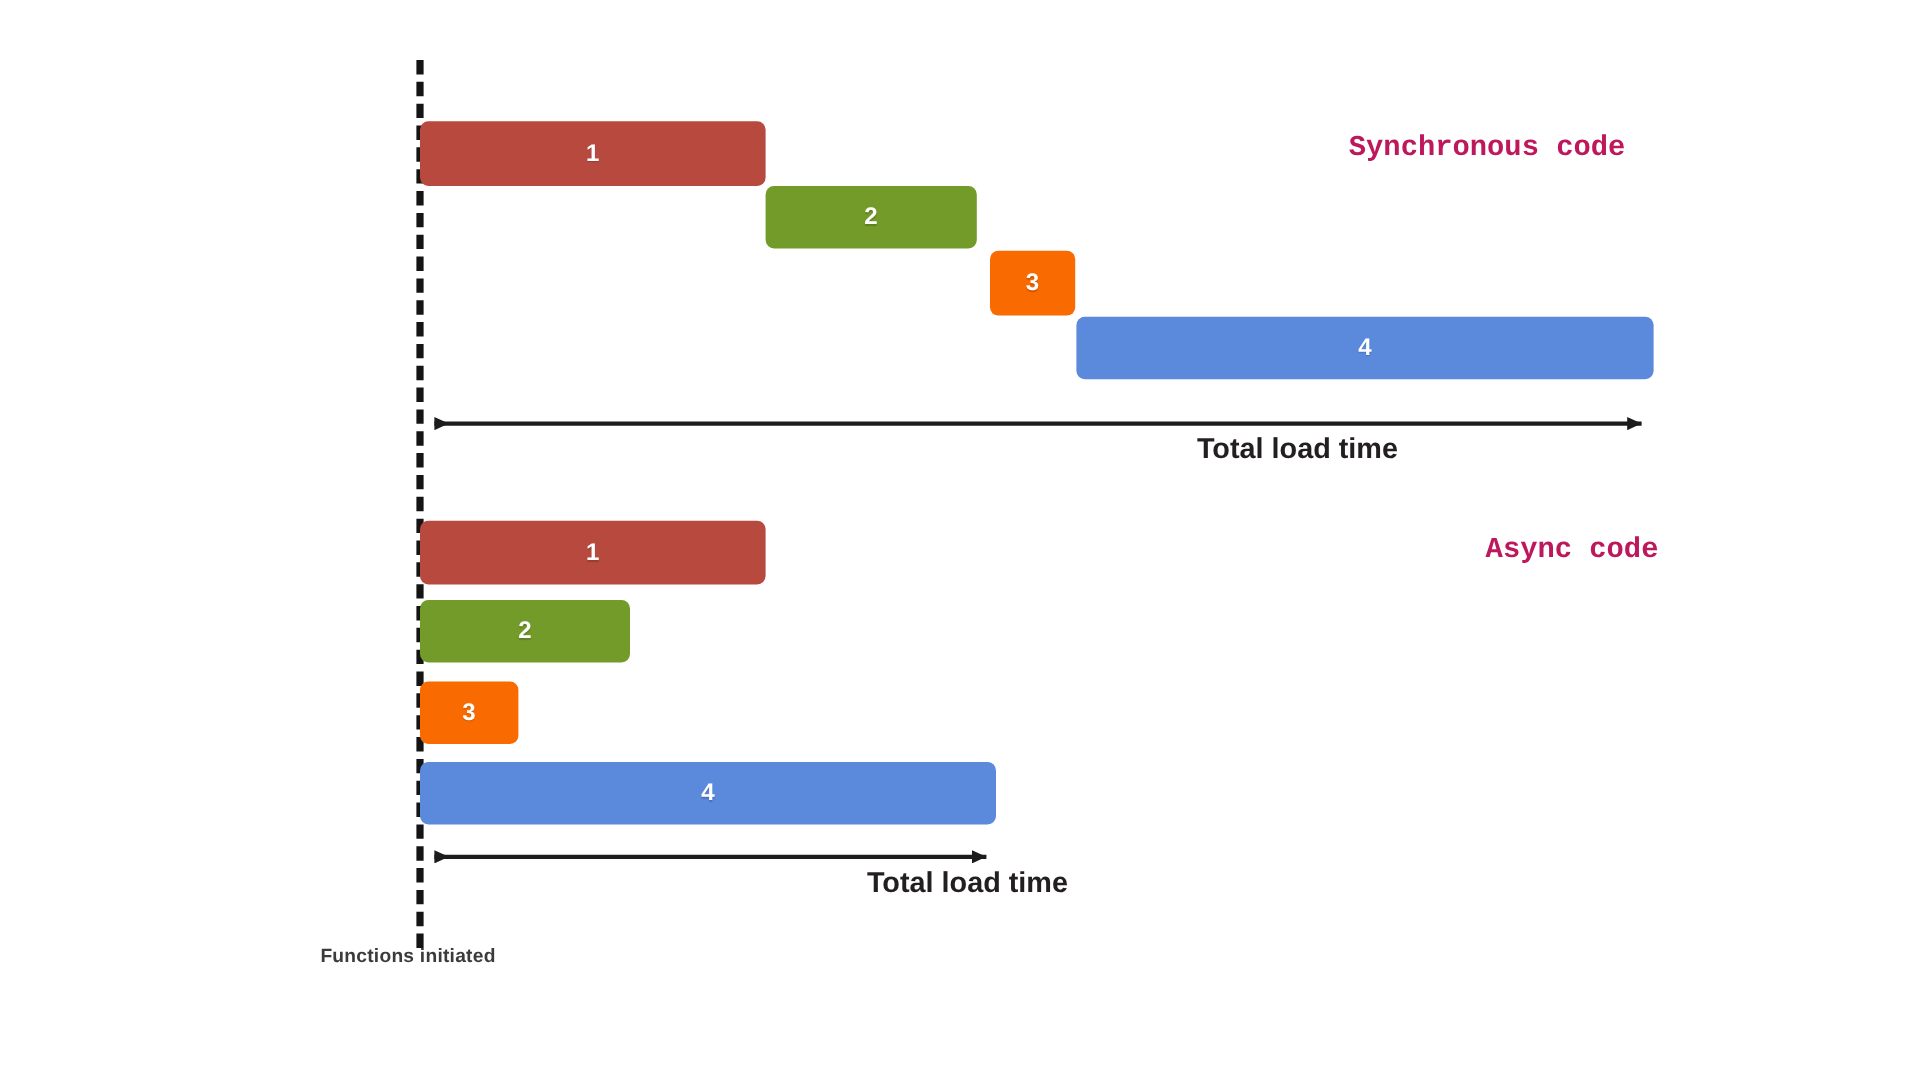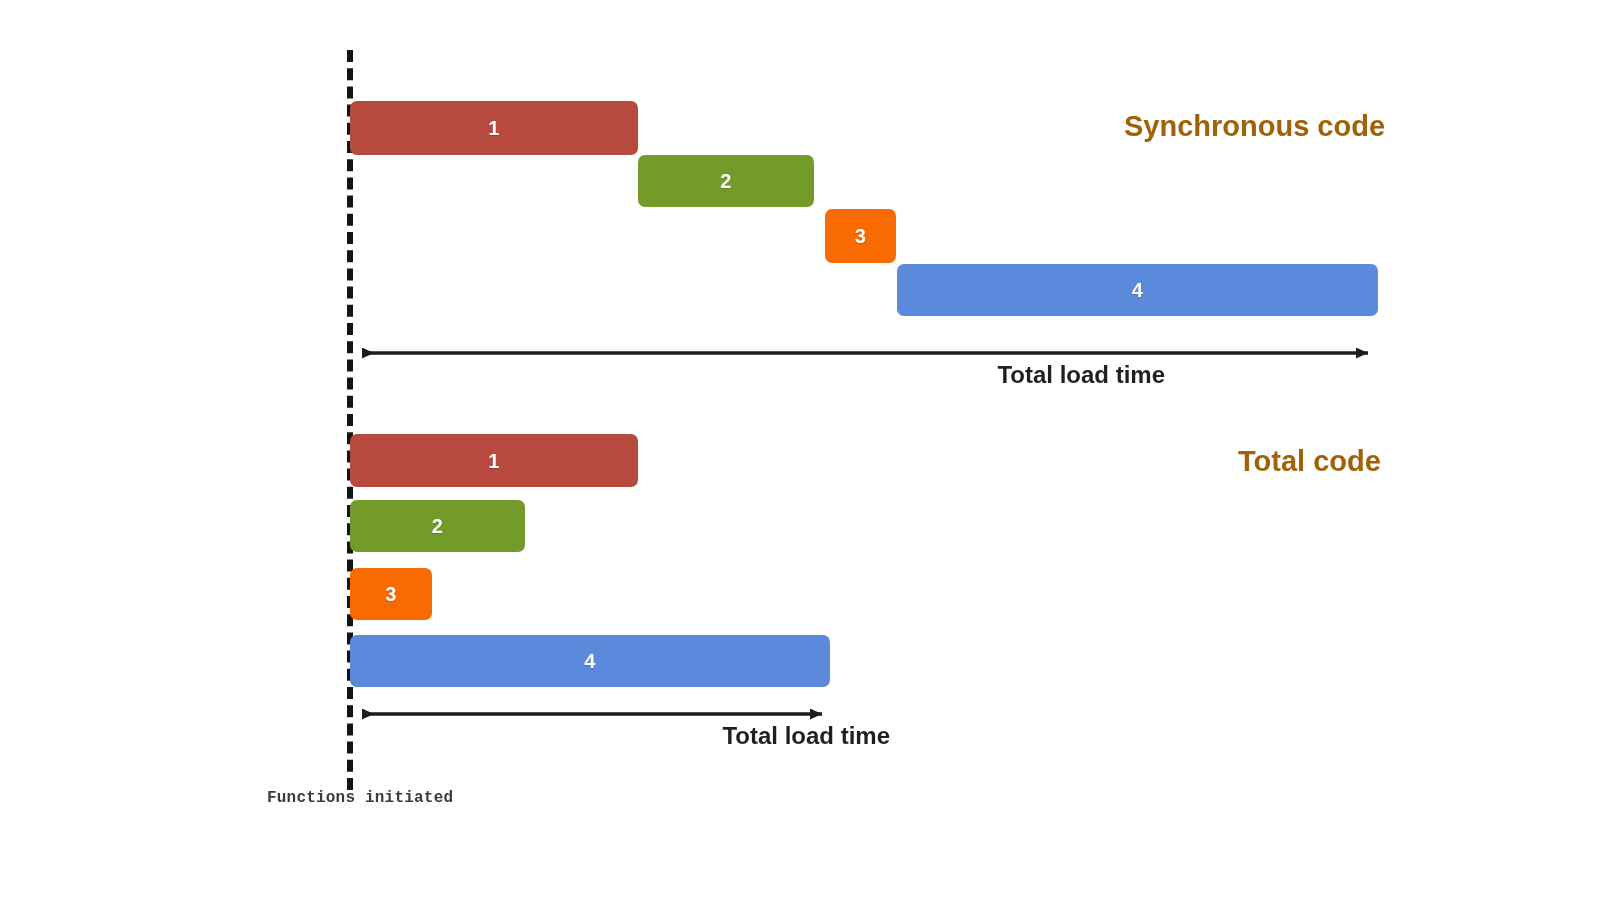"Synchronous code" .caption { color: #a16207 -> #be185d; font-family: none -> Liberation Mono, monospace; font-size: 29px -> 24px }
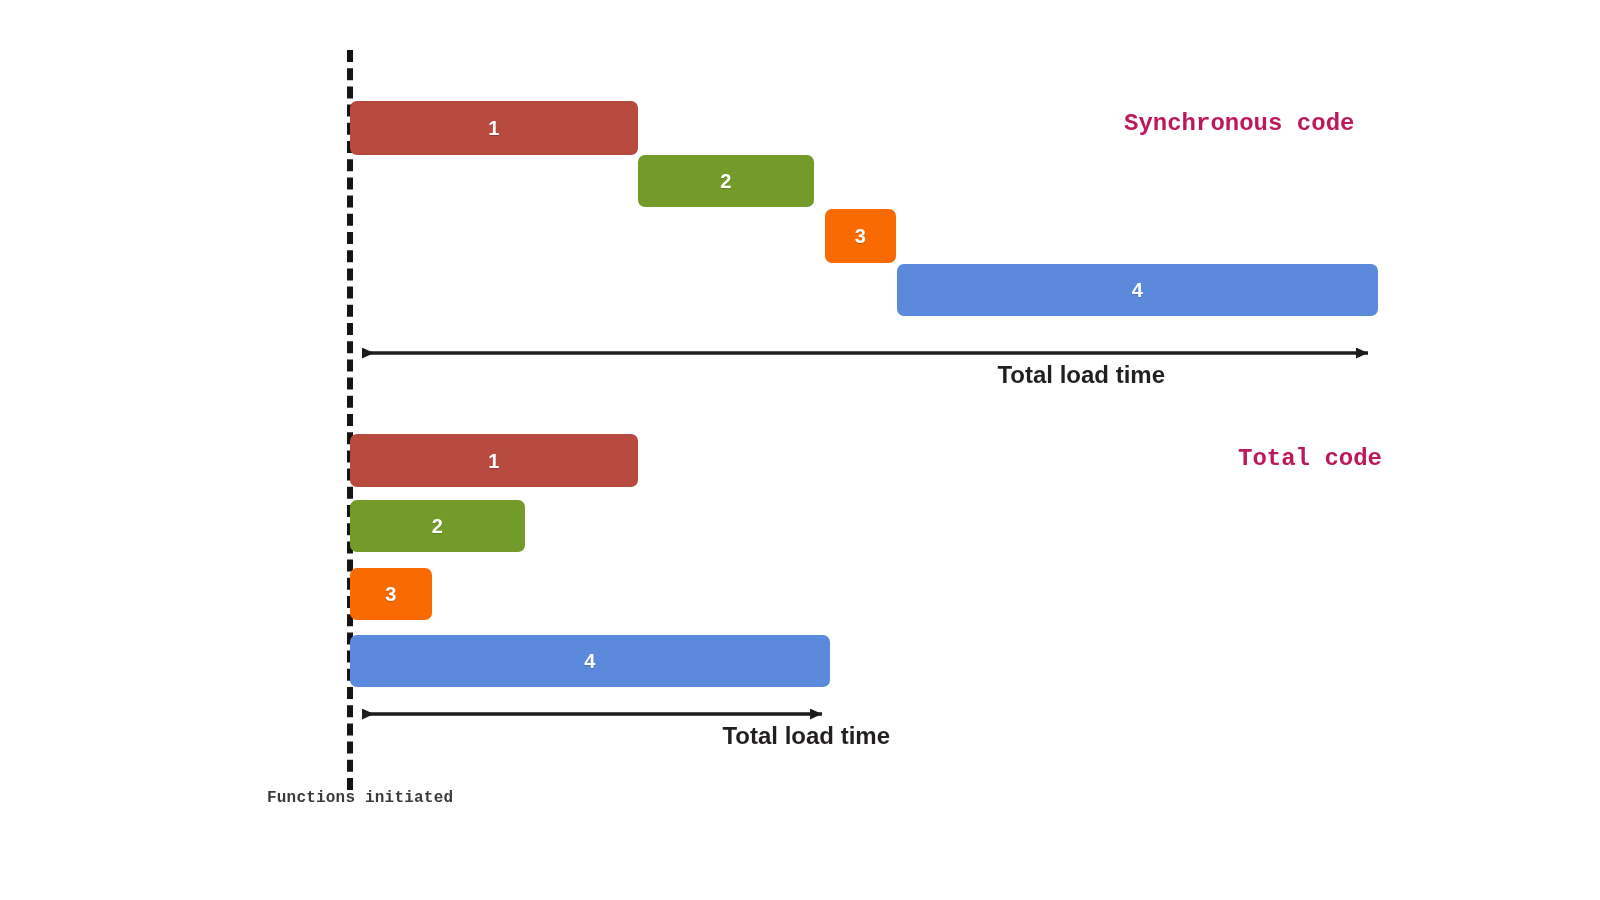"Total code" div.caption { text: Total -> Async }
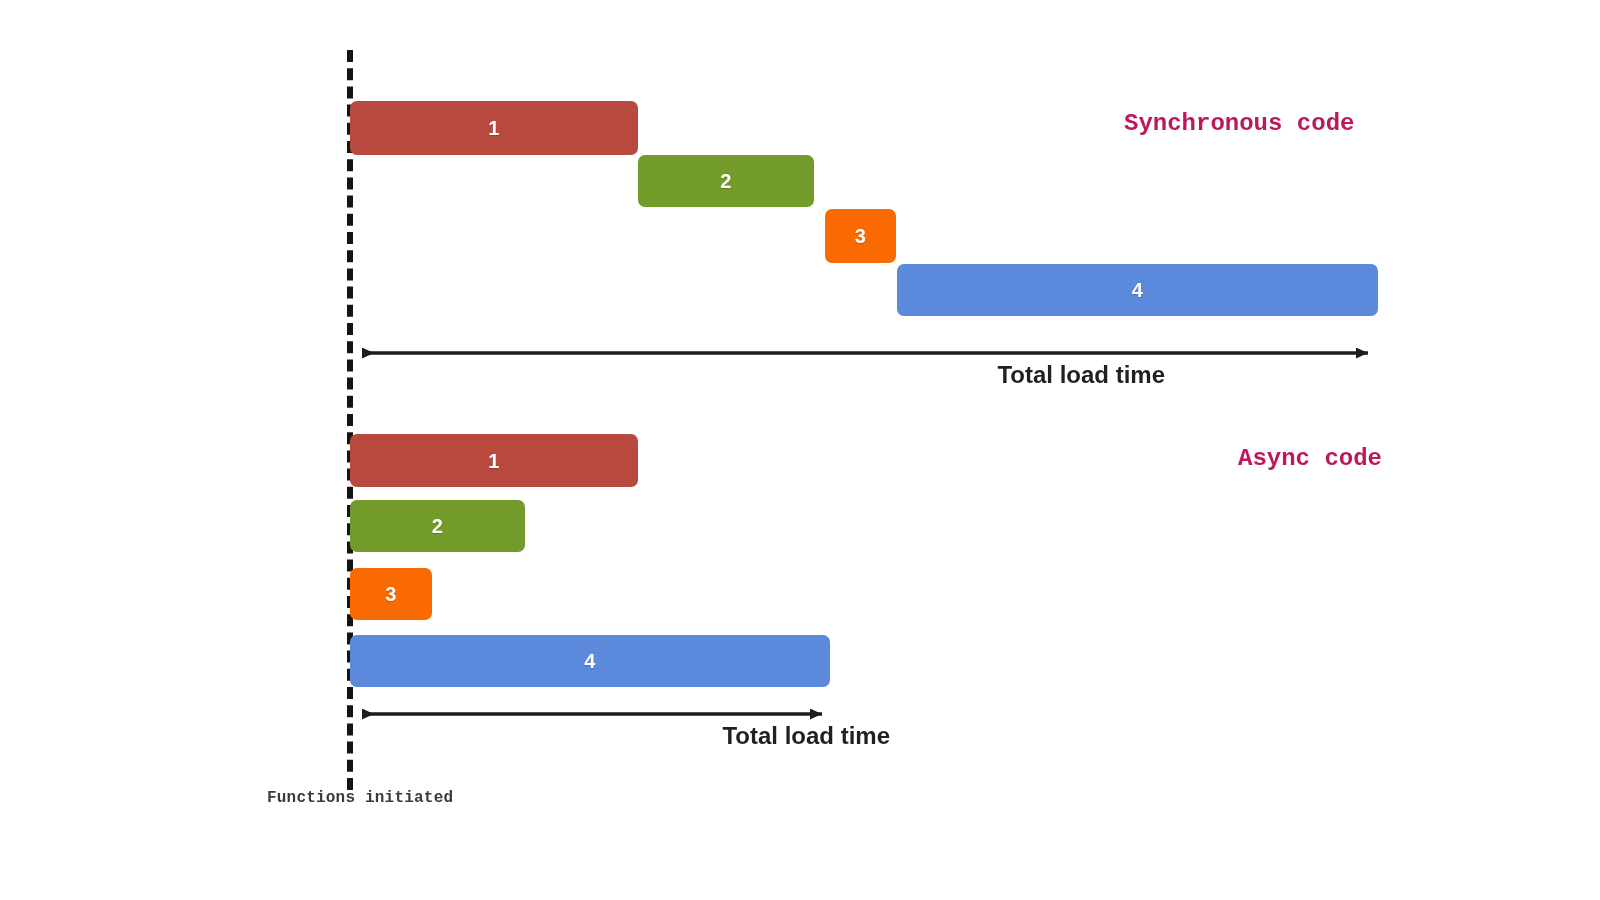"Functions initiated" .axis-note { font-family: Liberation Mono, monospace -> none }
